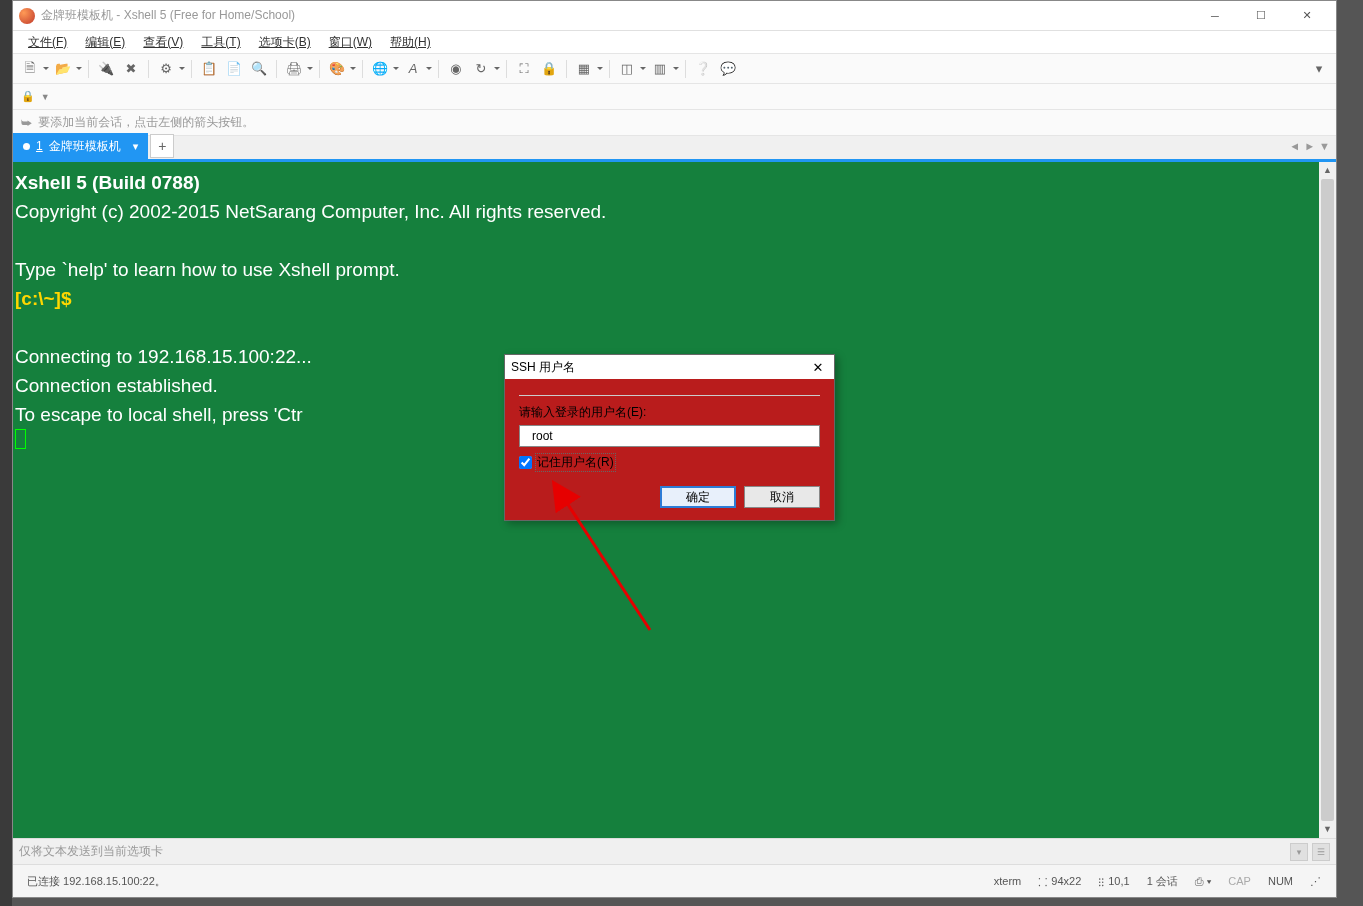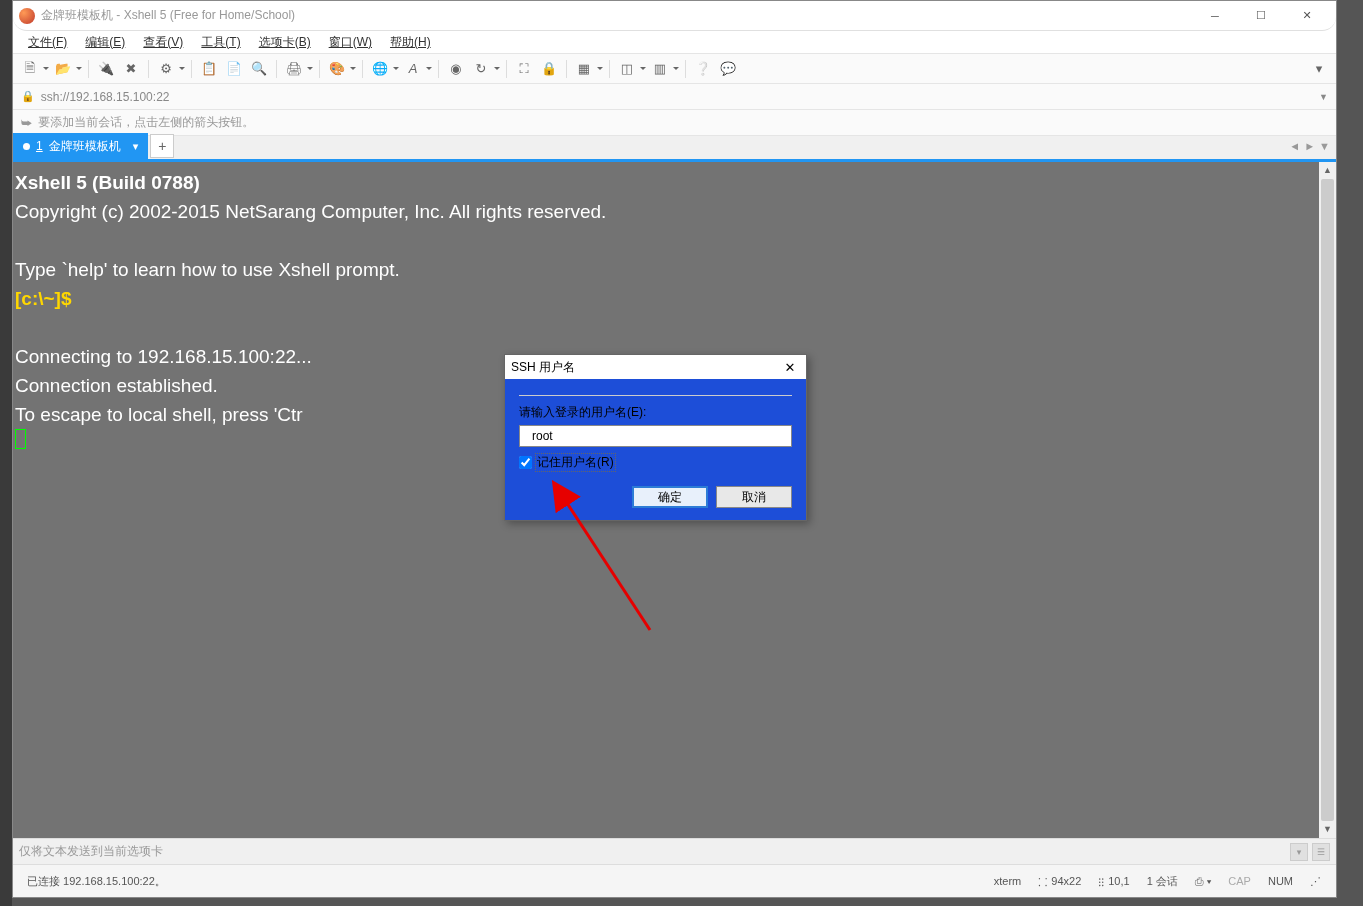"金牌班模板机 - Xshell 5 (Free" .titlebar { border-radius: 14px -> none }
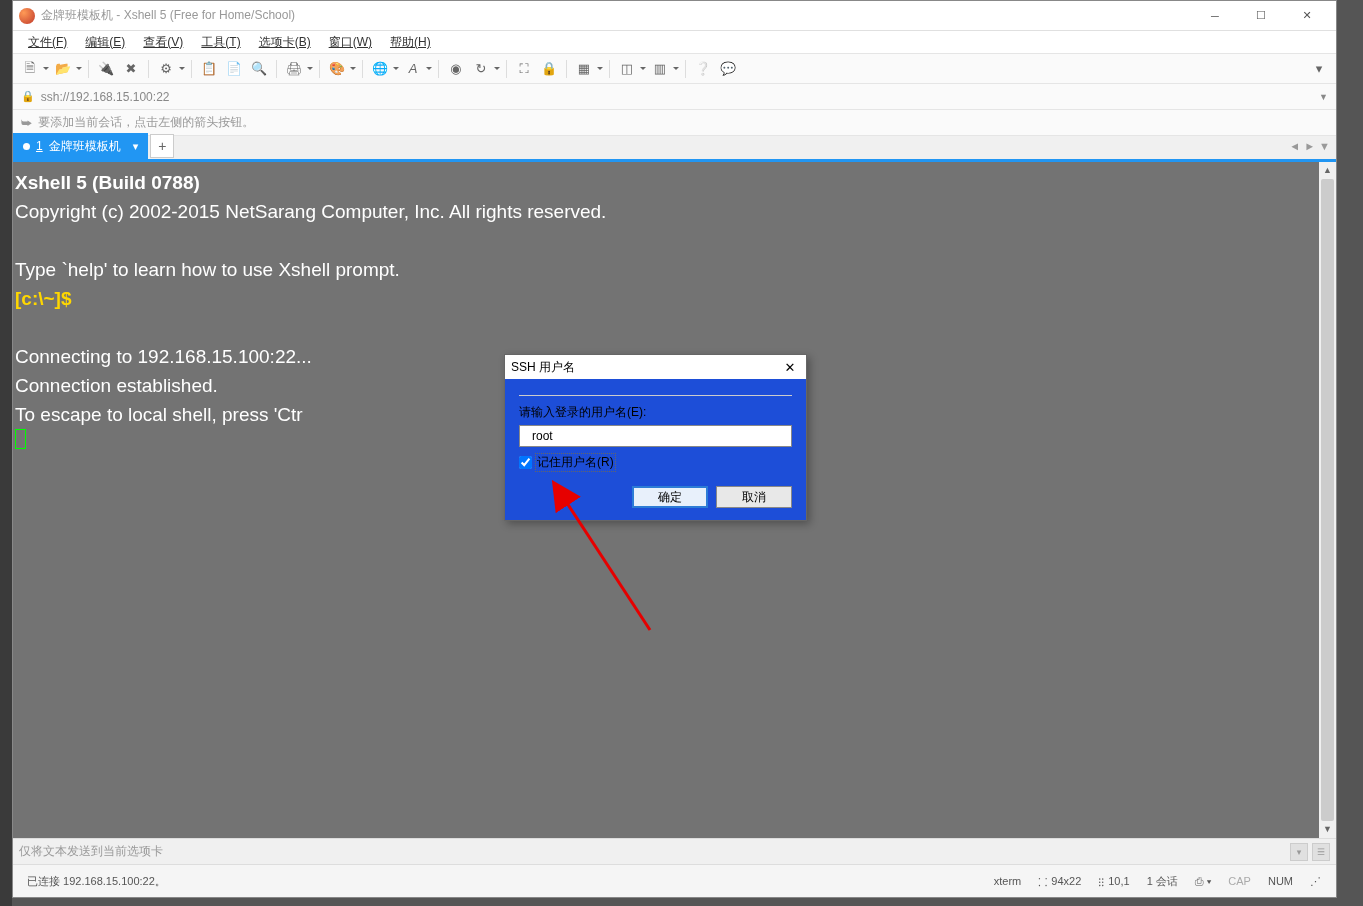"ssh://192.168.15.100:22" span.addr-text { html: <span>ssh://192.168.15.100:22</span> -> none }
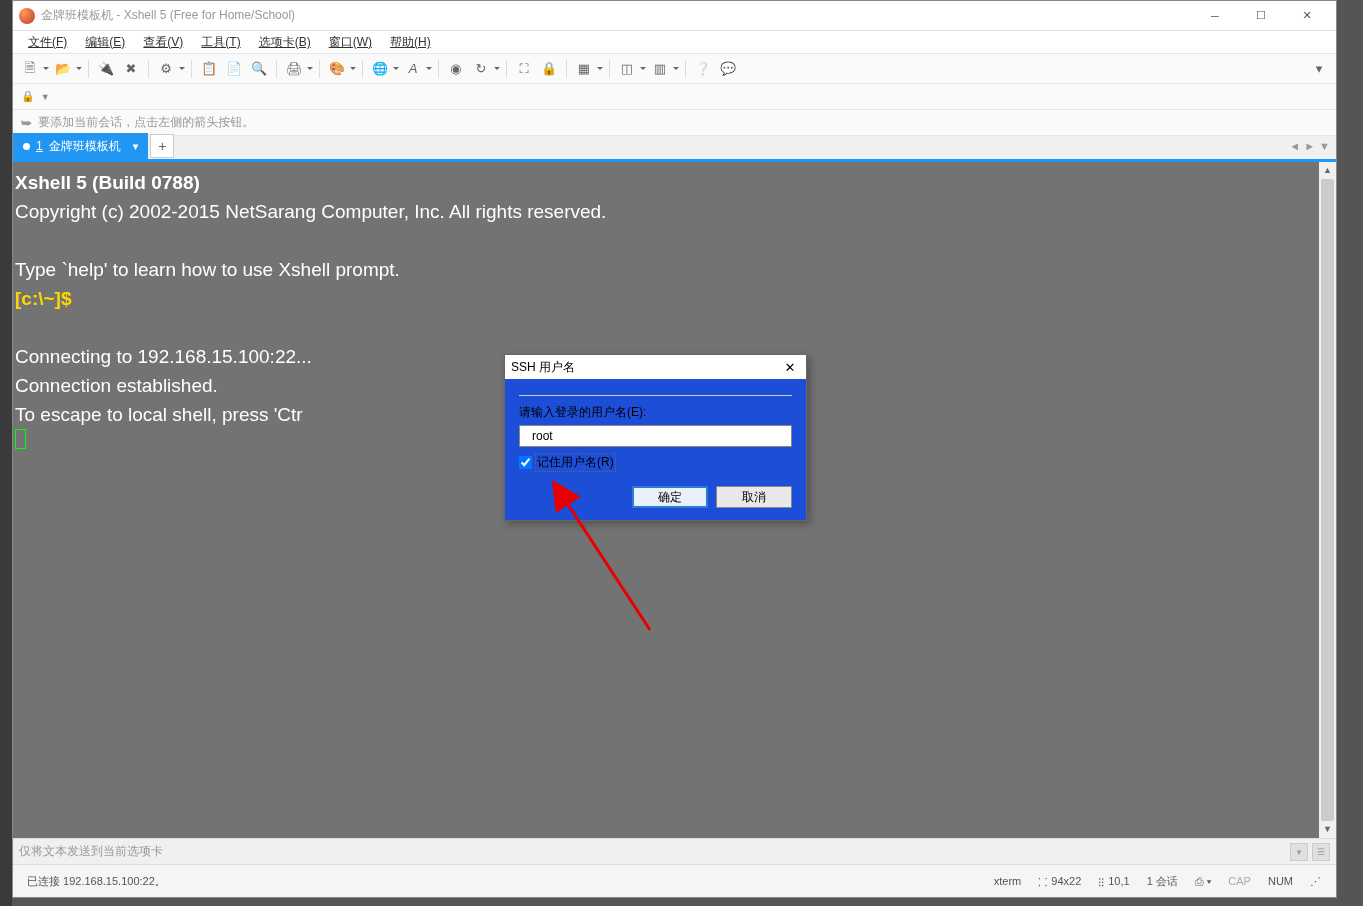"Xshell 5 (Build 0788)" .terminal { background: #737373 -> #15803d }
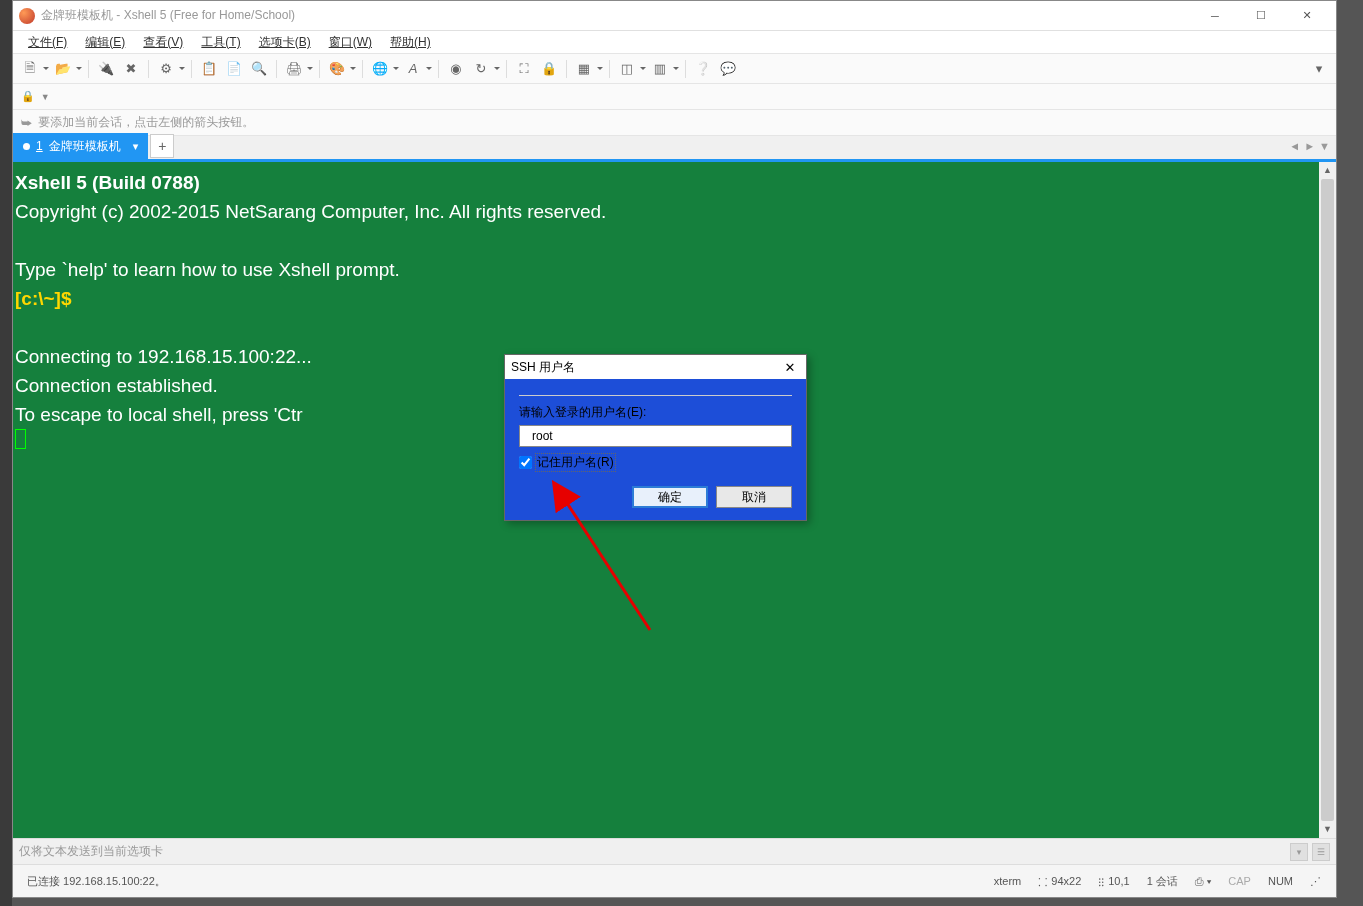"SSH 用户名" .dialog { background: #1d4ed8 -> #b91c1c; width: 303px -> 331px }
